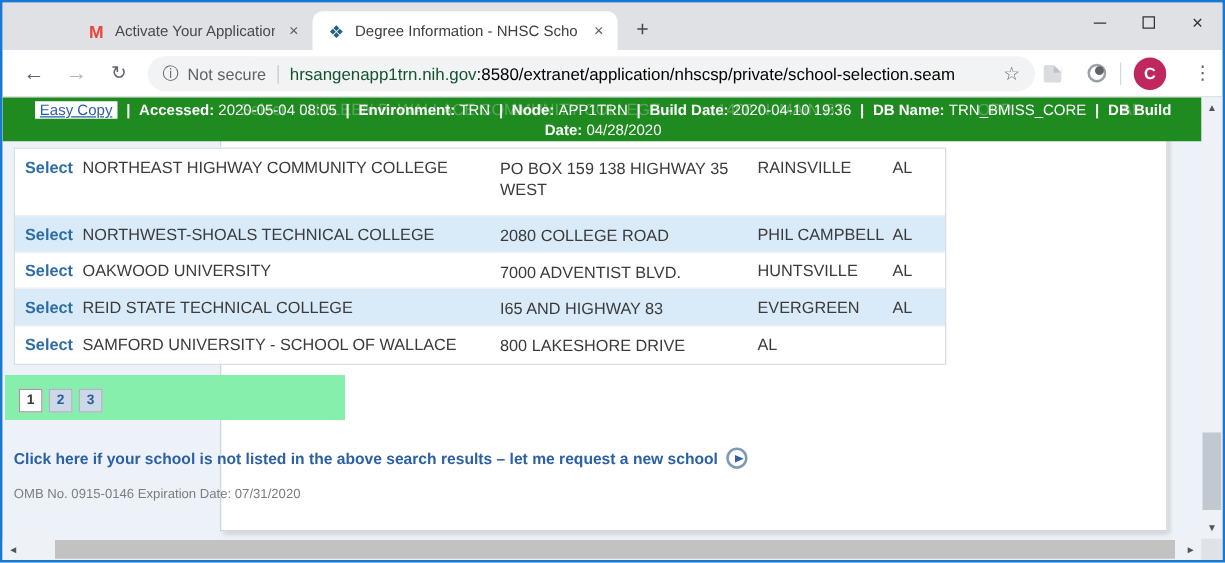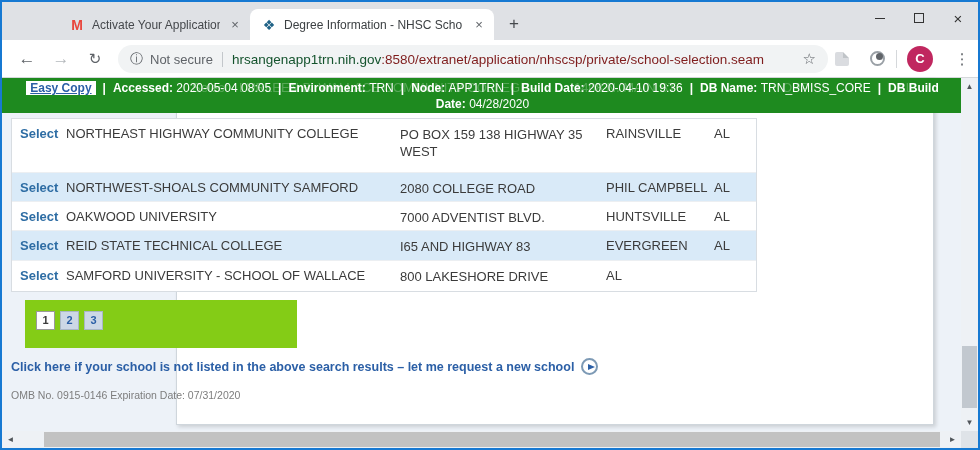":8580/extranet/application/nhscsp/privat" .url-text .path { color: #7f1d1d -> #000000 }
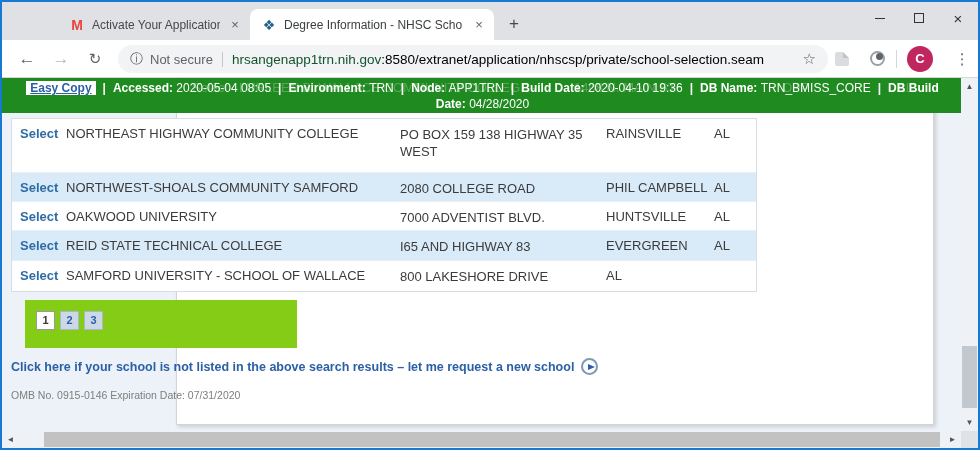"Easy Copy" .easy-copy { font-weight: bold -> normal }
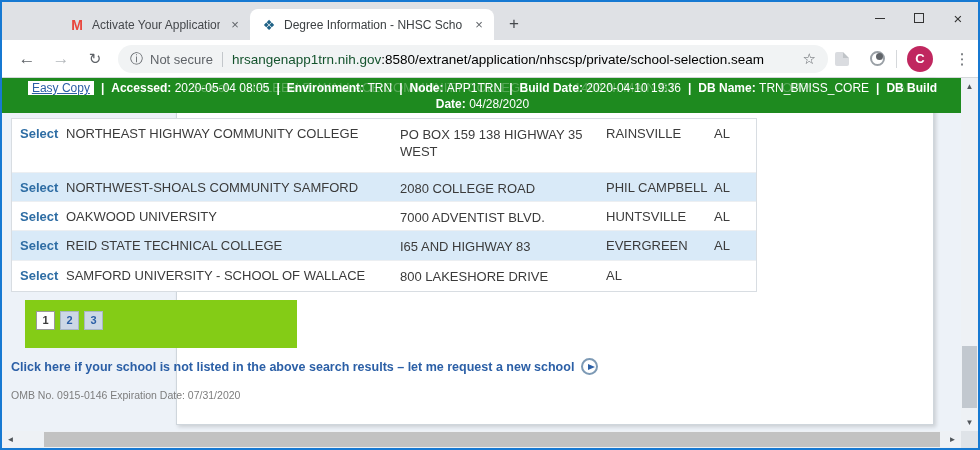"NORTHWEST-SHOALS COMMUNITY SAMFORD" div.c-school { text: COMMUNITY SAMFORD -> TECHNICAL COLLEGE }
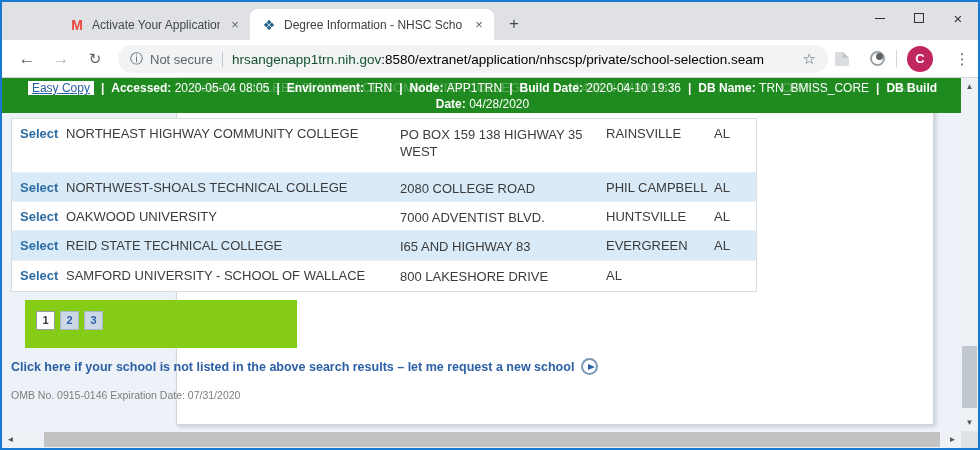"1 2 3" .pager { background: #84cc16 -> #86efac; height: 48px -> 36px; left: 23px -> 2px }
